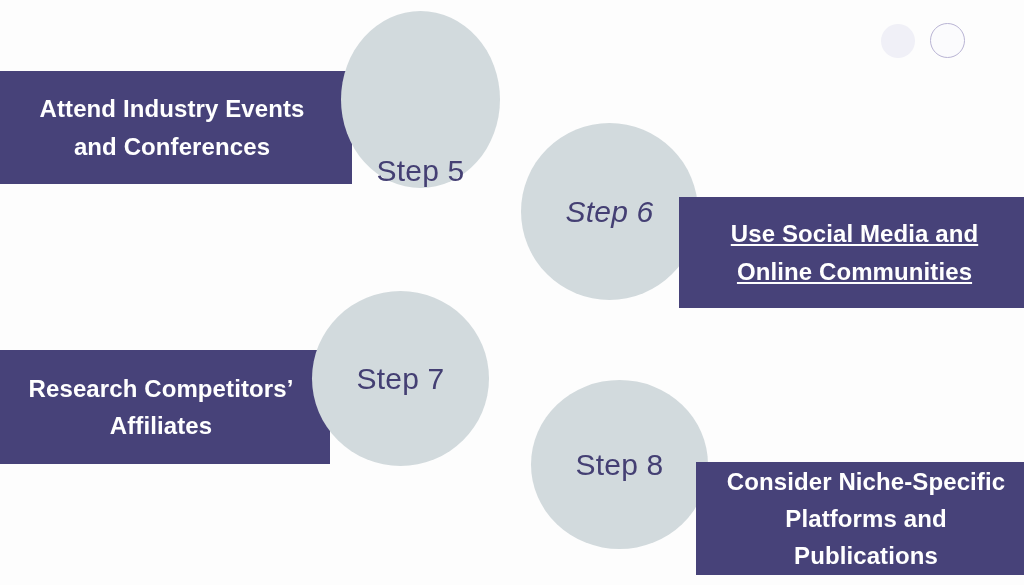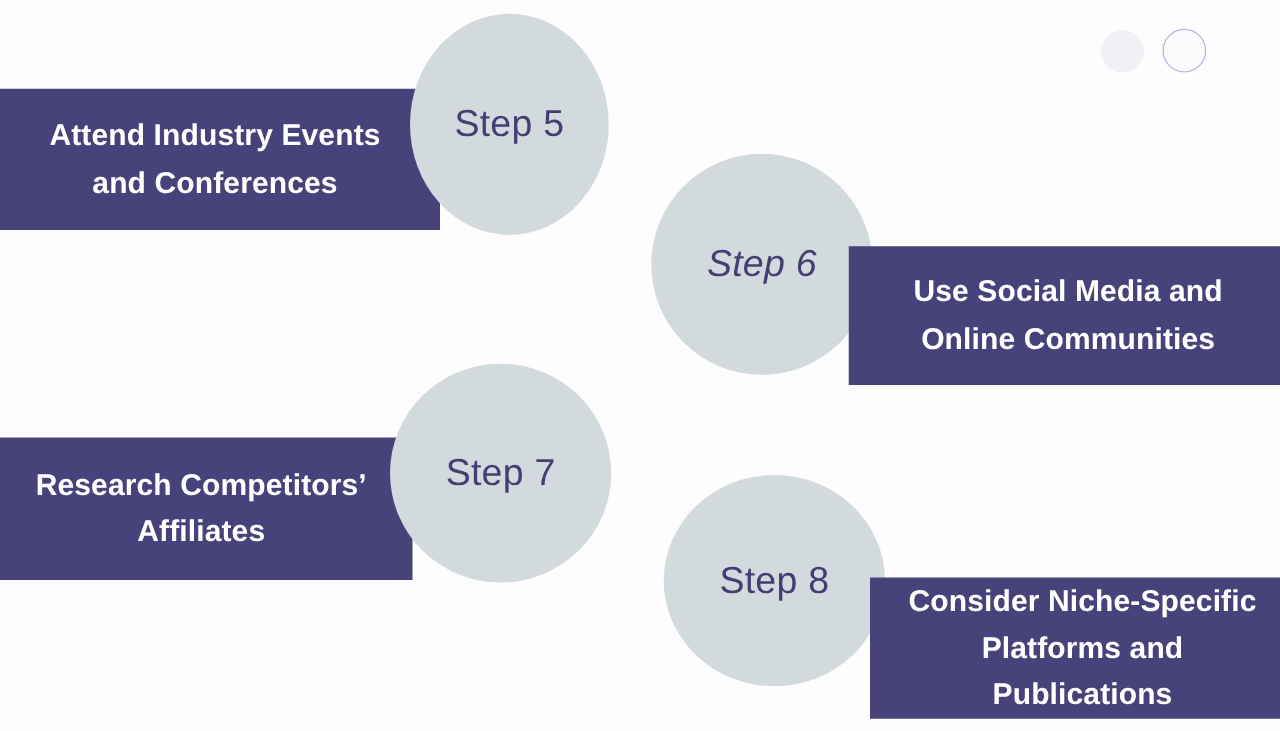"Step 5" #row1 .circle { align-items: none -> flex-end; left: 328px -> 341px }
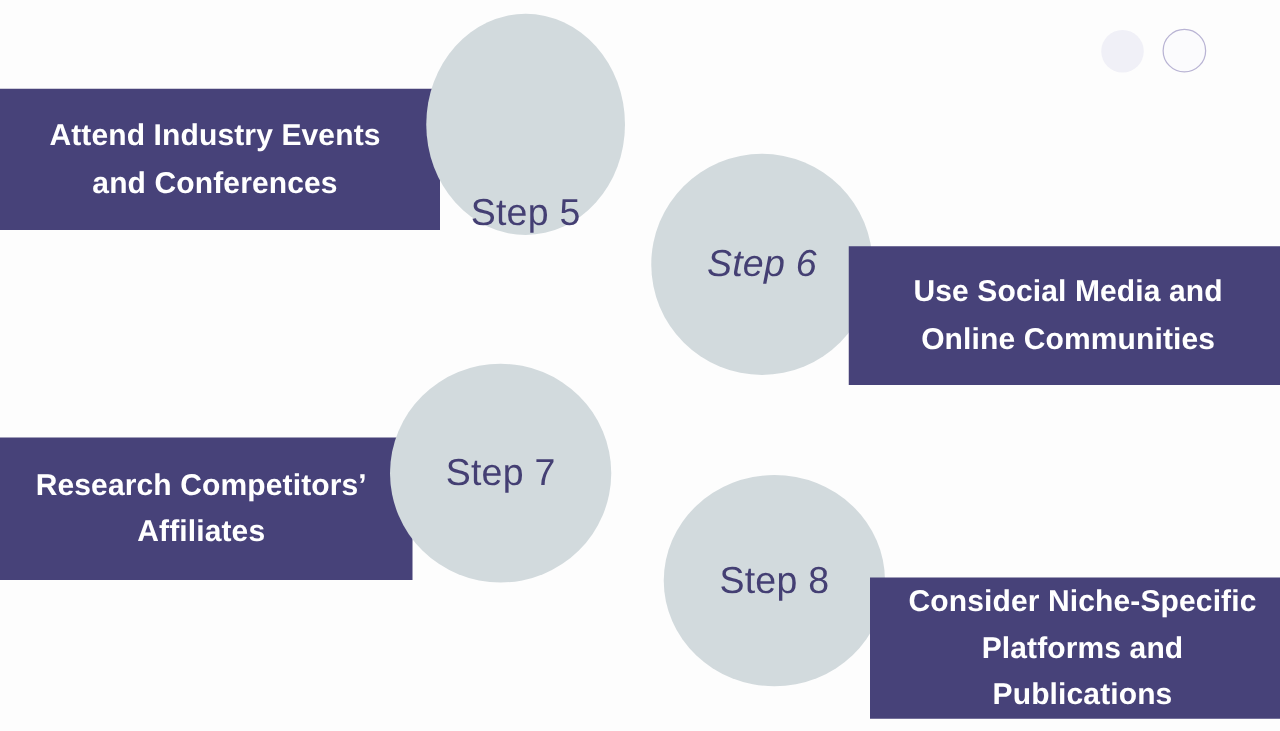"Use Social Media and" #row2 .bar-label { text-decoration: none -> underline }
